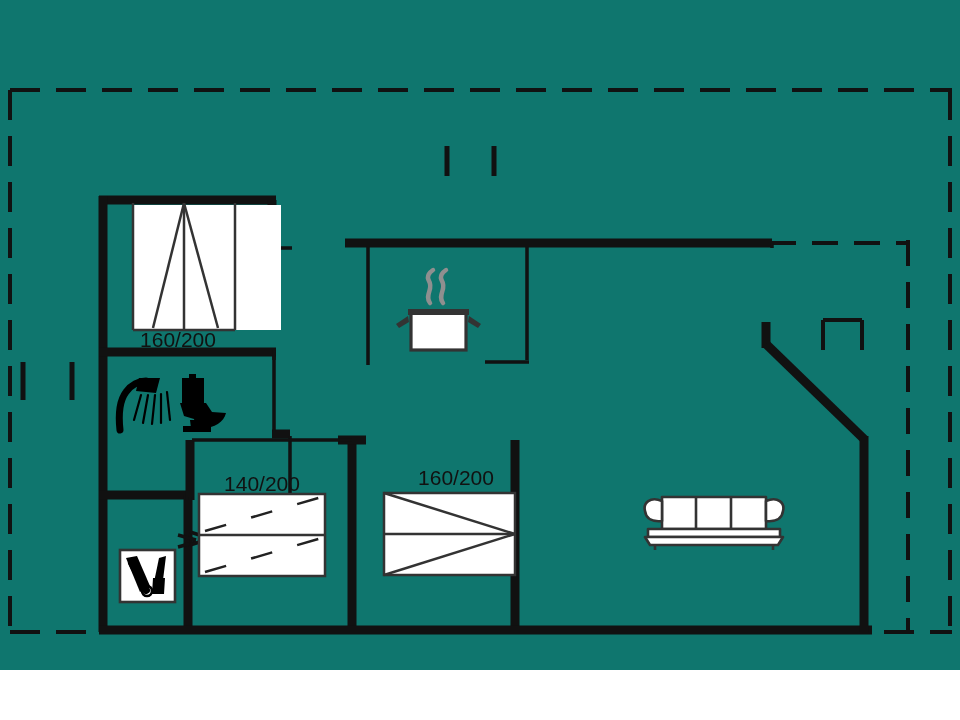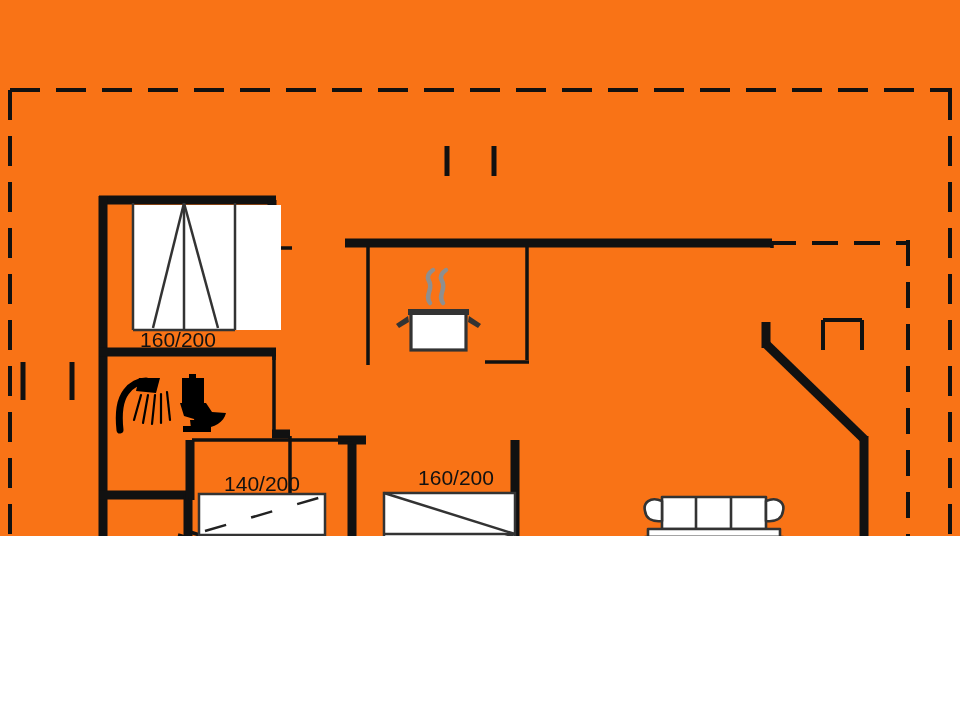"160/200" #plan-root { background: #f97316 -> #0f766e; height: 536px -> 670px }
